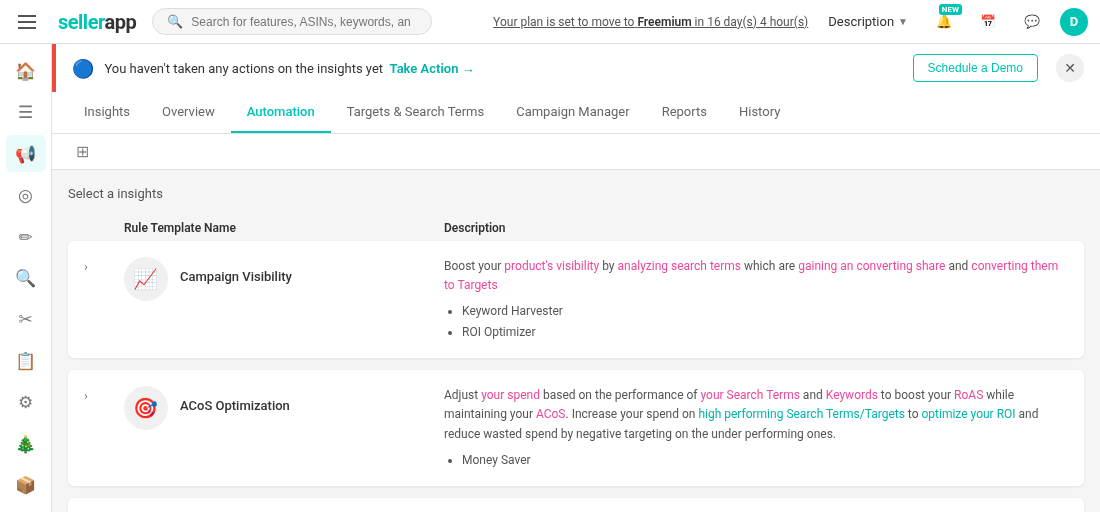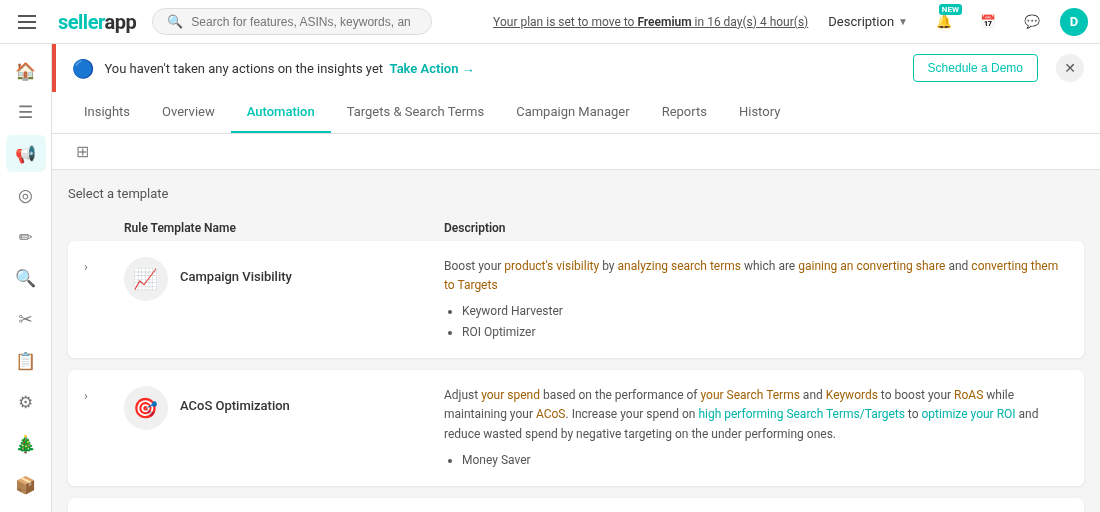"Select a template" div.section-label { text: template -> insights }
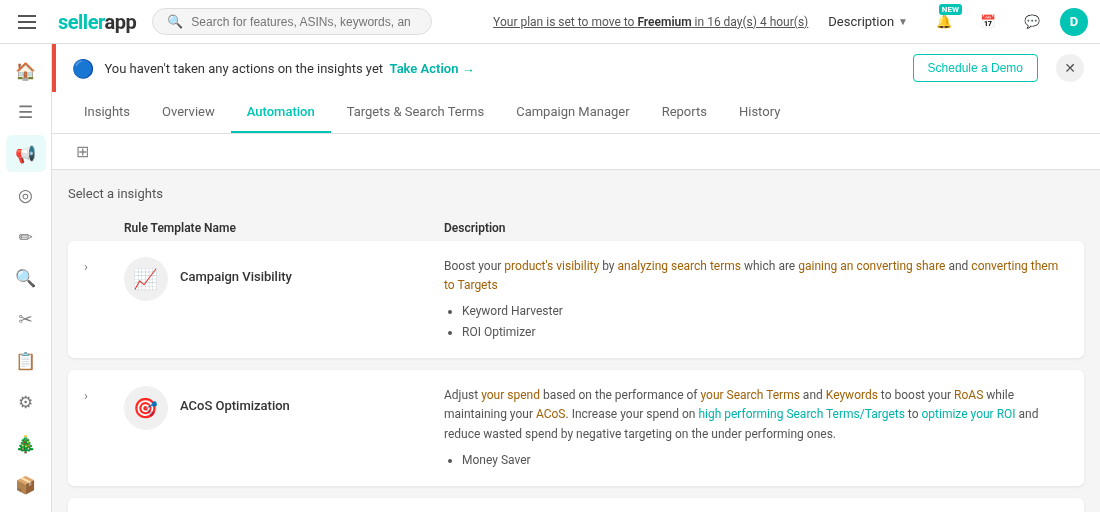"product's visibility" .highlight-blue { color: #a16207 -> #ec4899 }
